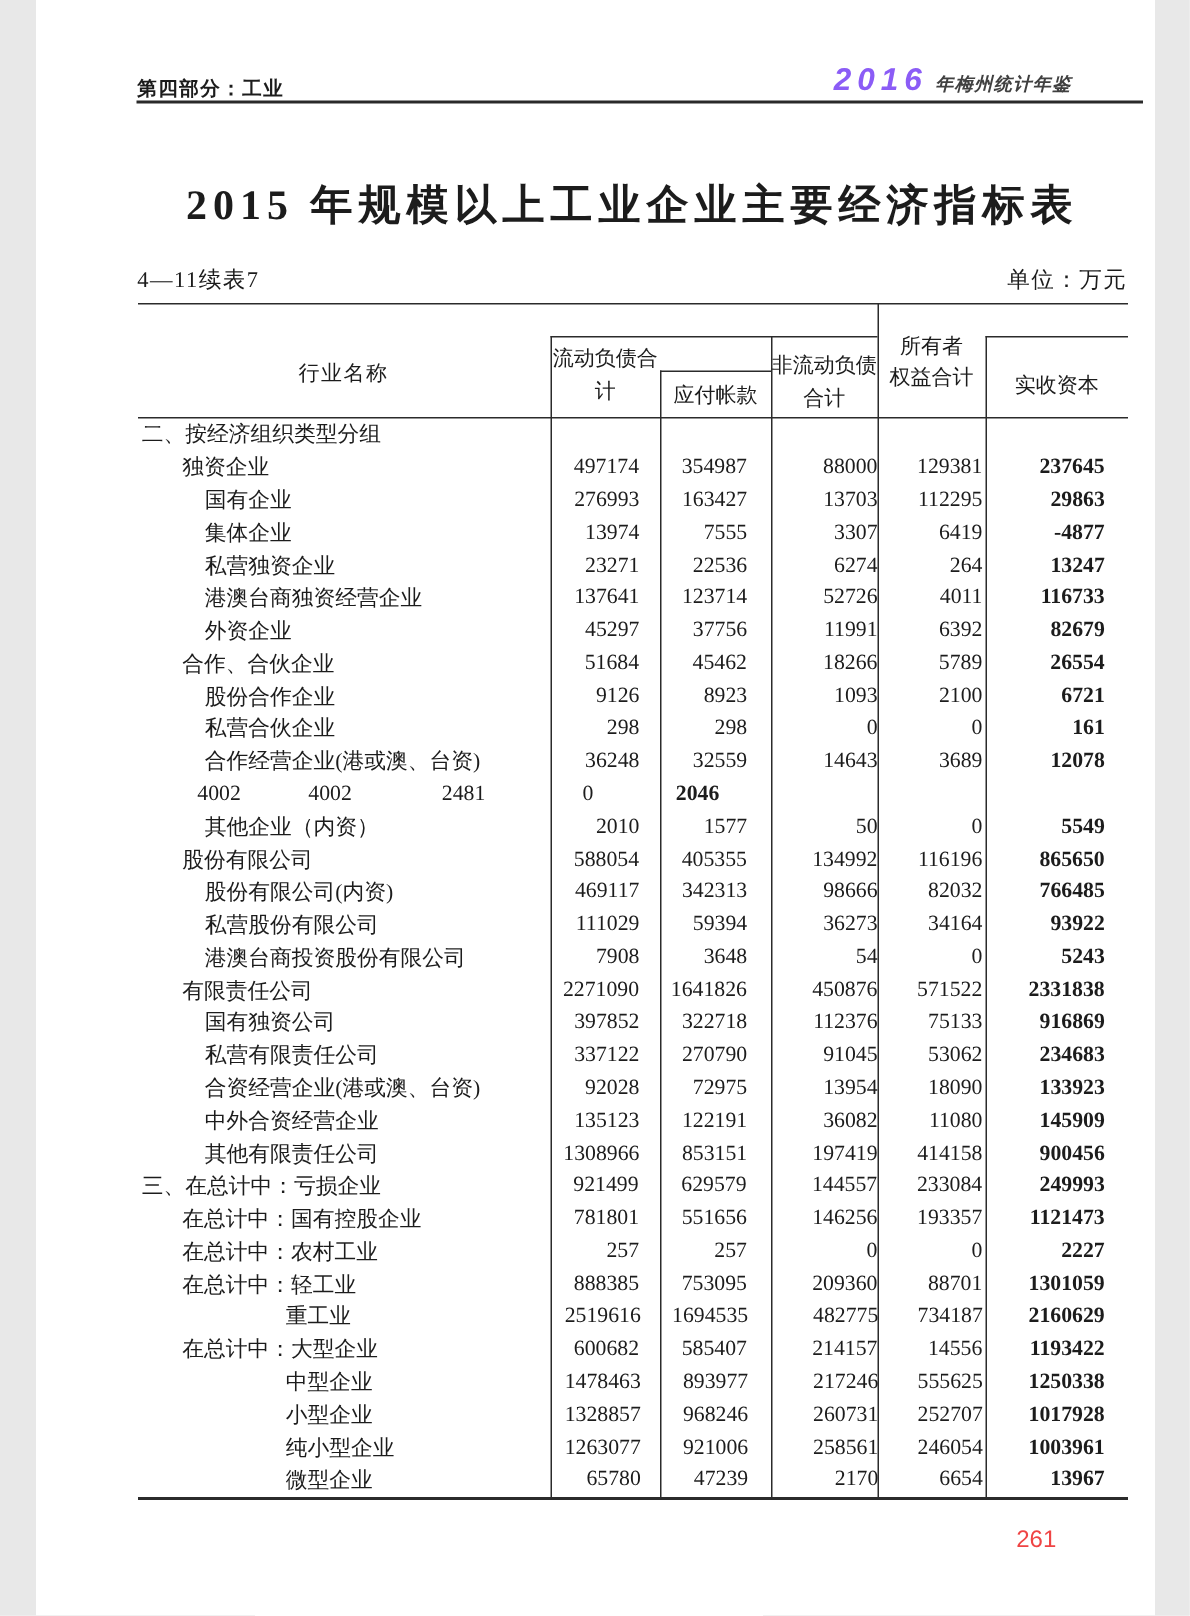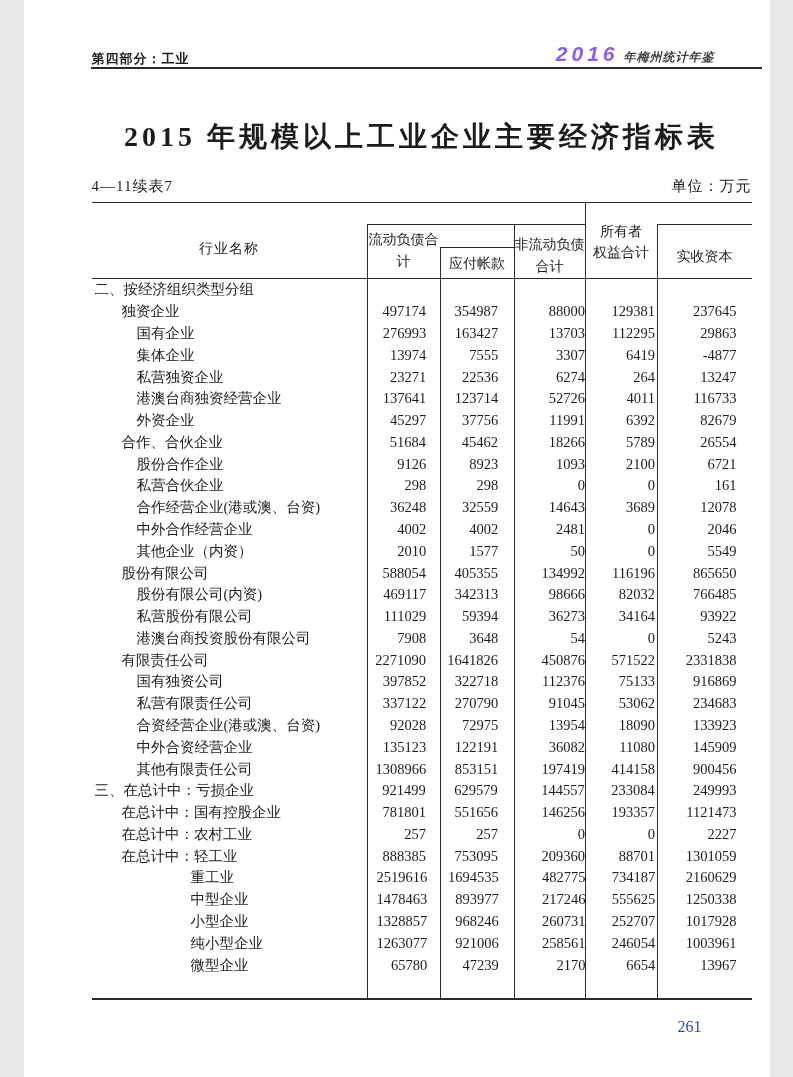"237645" .c-v5 { font-weight: none -> bold }
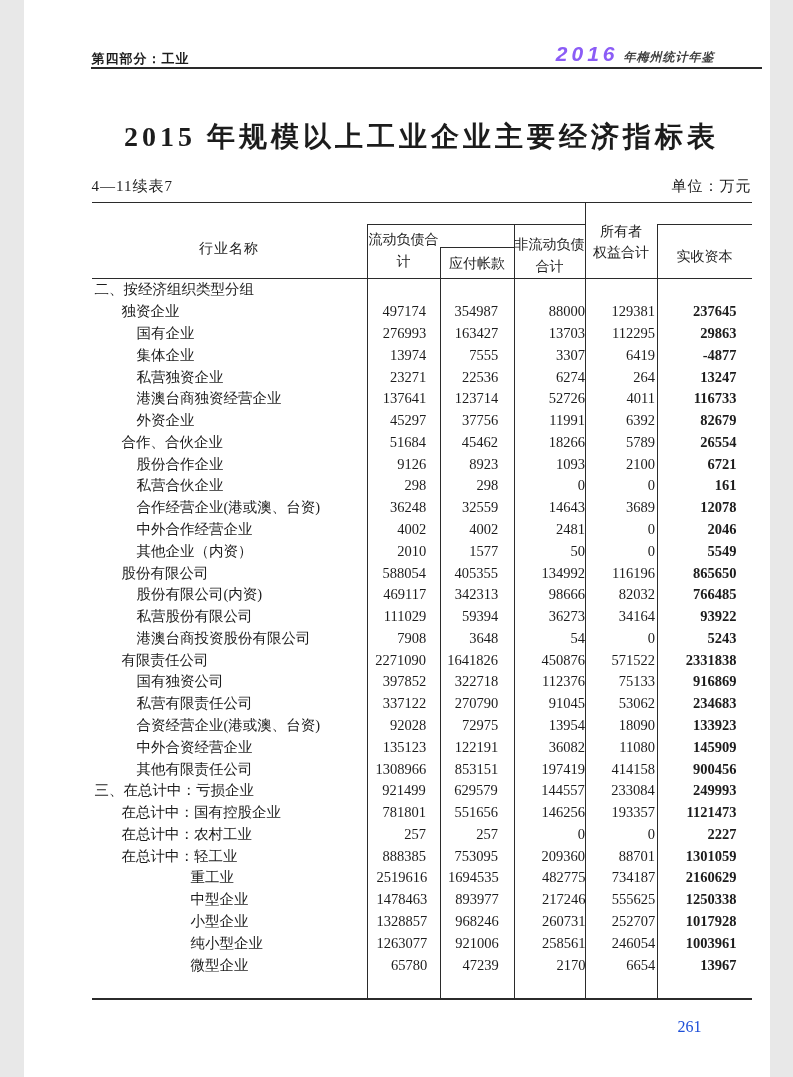"中外合作经营企业" div.c-name { html: <div>中外合作经营企业</div> -> none }
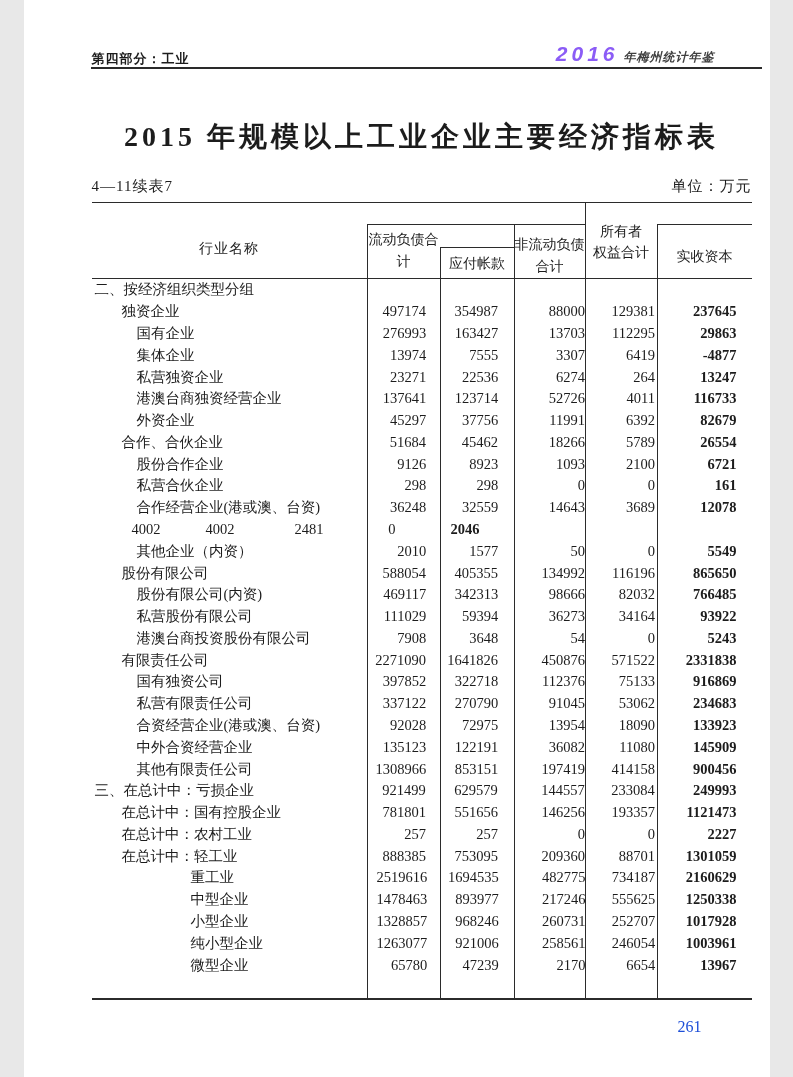"在总计中：大型企业" div.row { html: none -> <div> <div>在总计中：大型企业</div> <div>600682</div> <div>585407</div> <div>214157</div> <div>14556</div> <div>1193422</div> </div> }
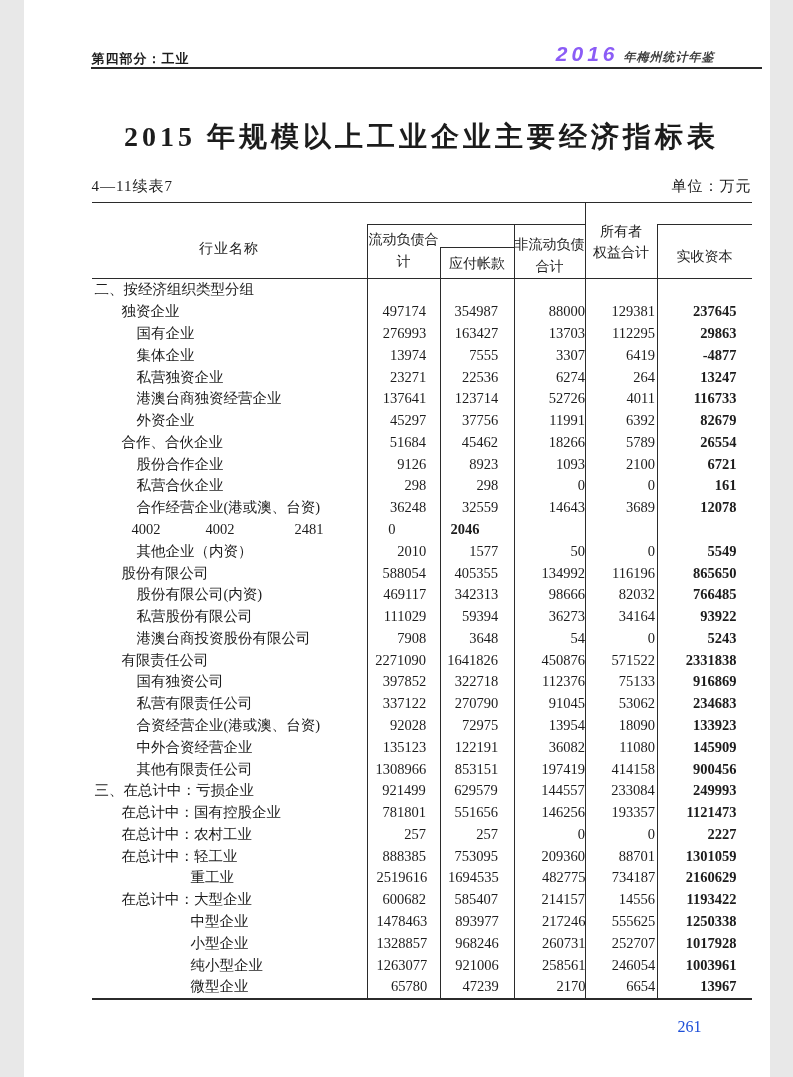"261" .page-number { color: #1d4ed8 -> #ef4444; font-family: Liberation Serif, serif -> Liberation Sans, sans-serif }
